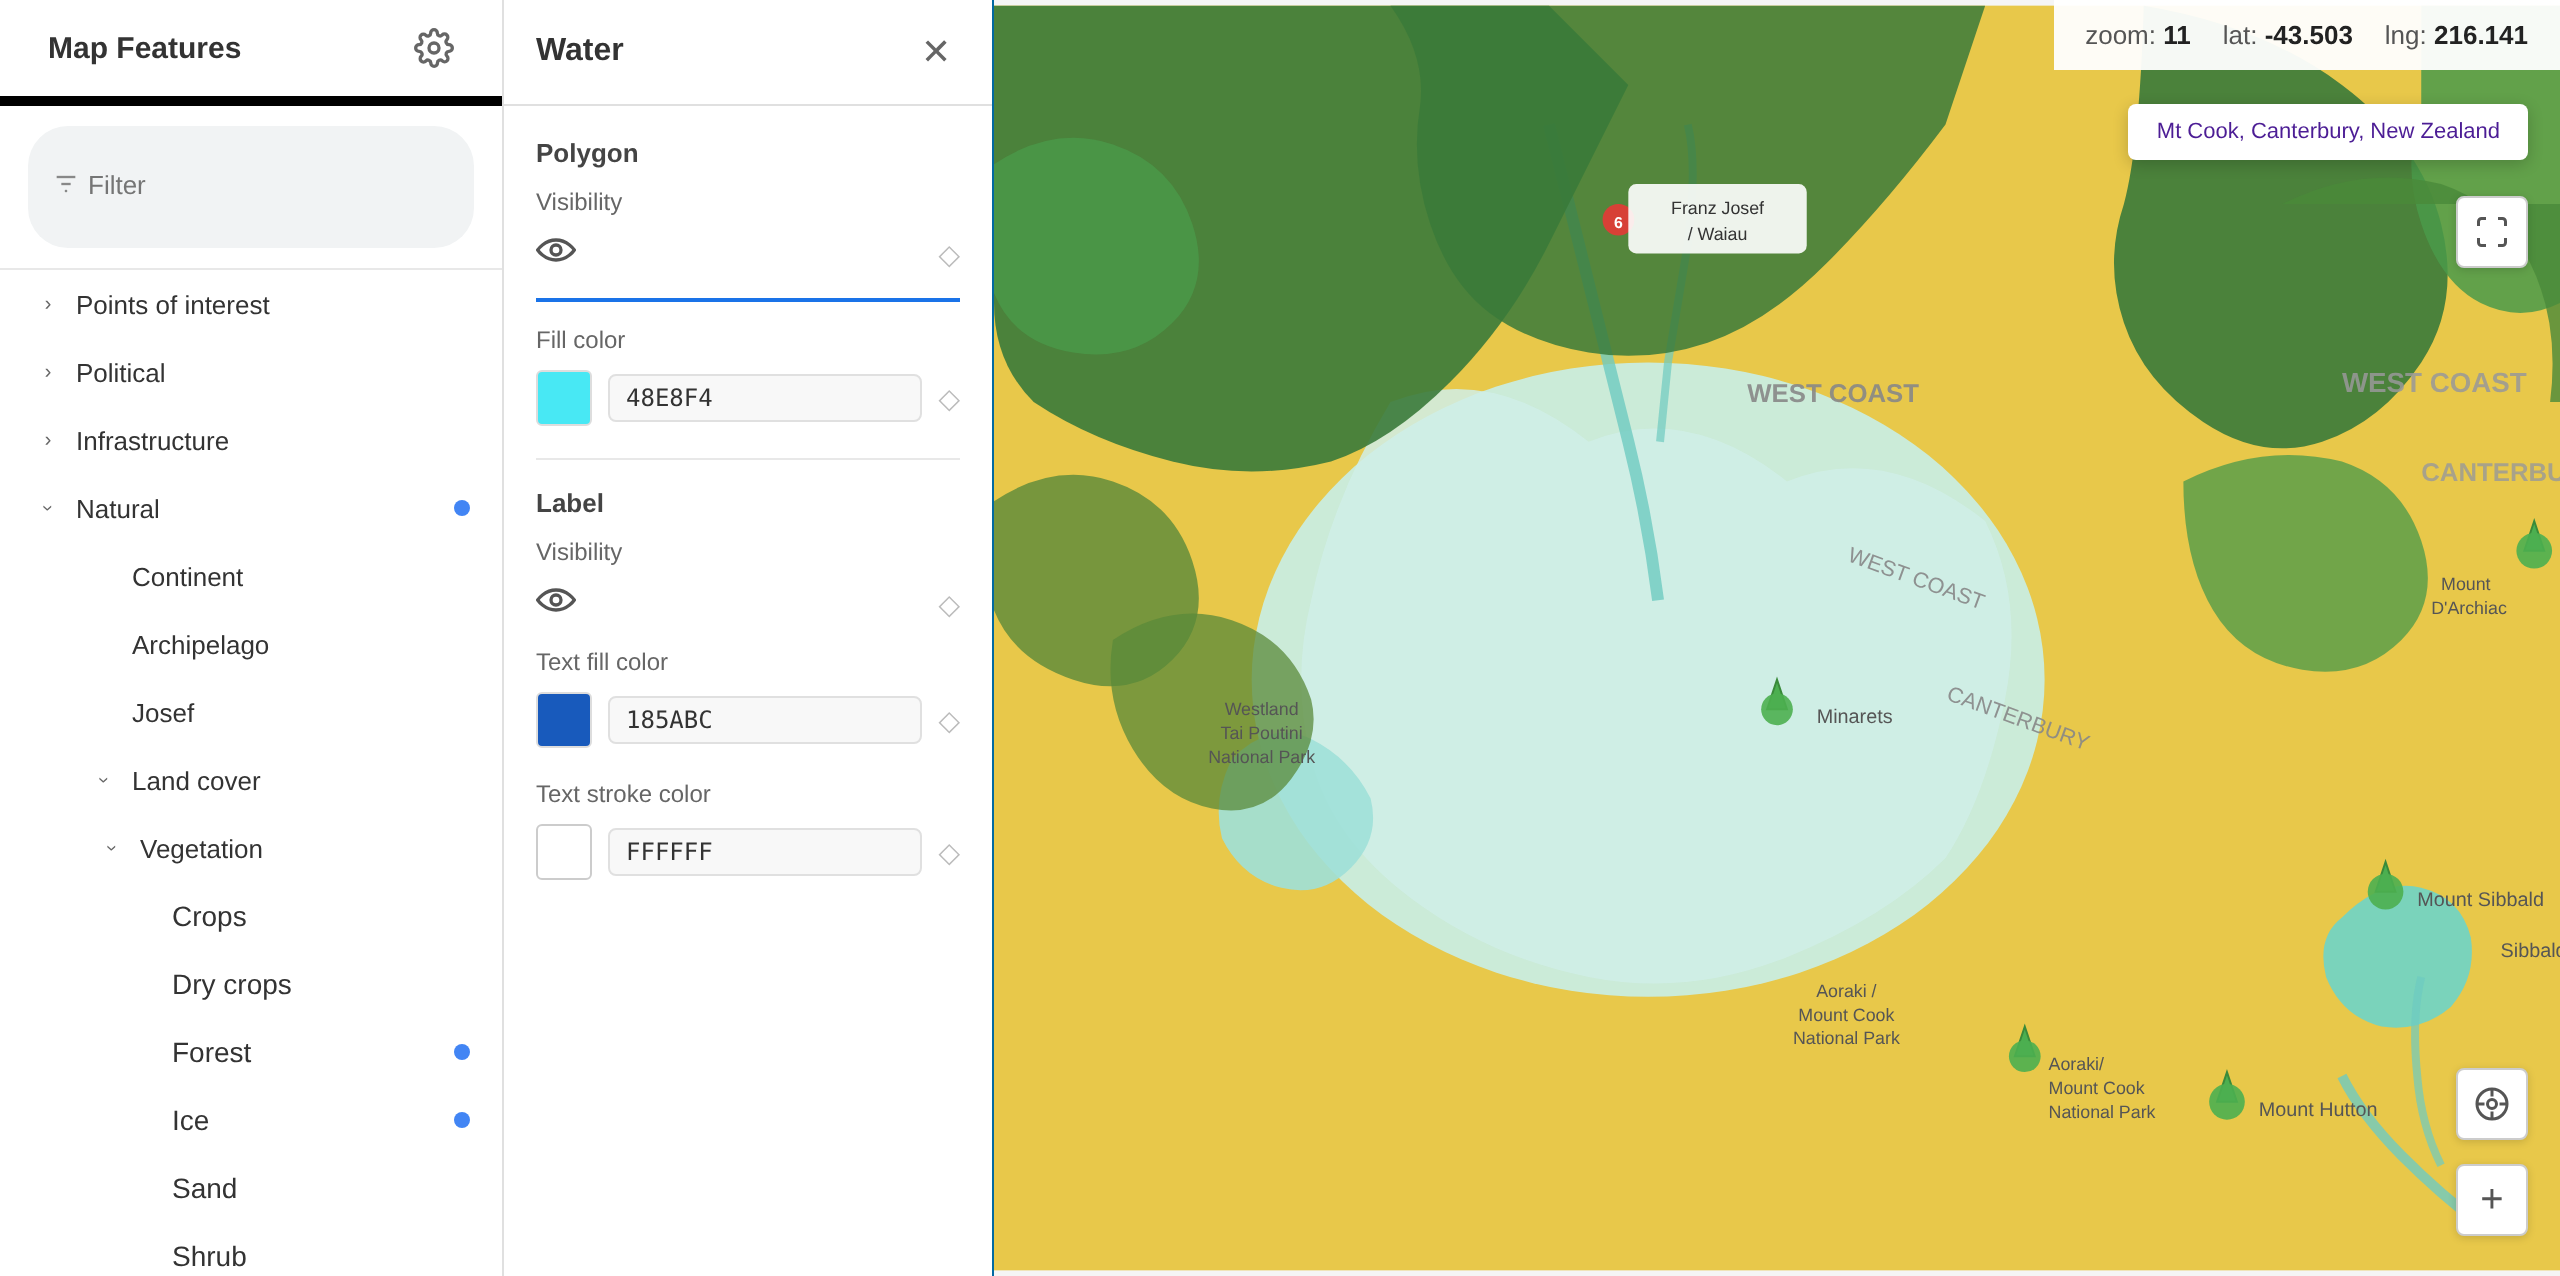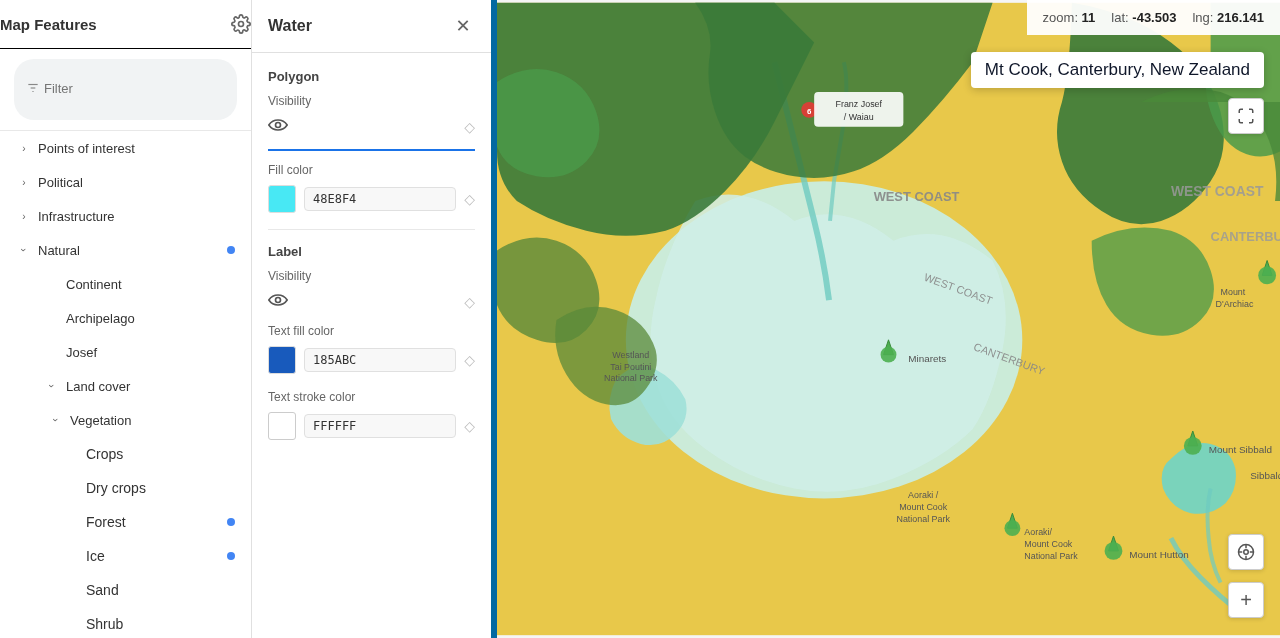"Map Features" .sidebar-header { border-bottom: 1px solid #000000 -> 5px solid #000000; padding: 14px 0 -> 14px 24px }
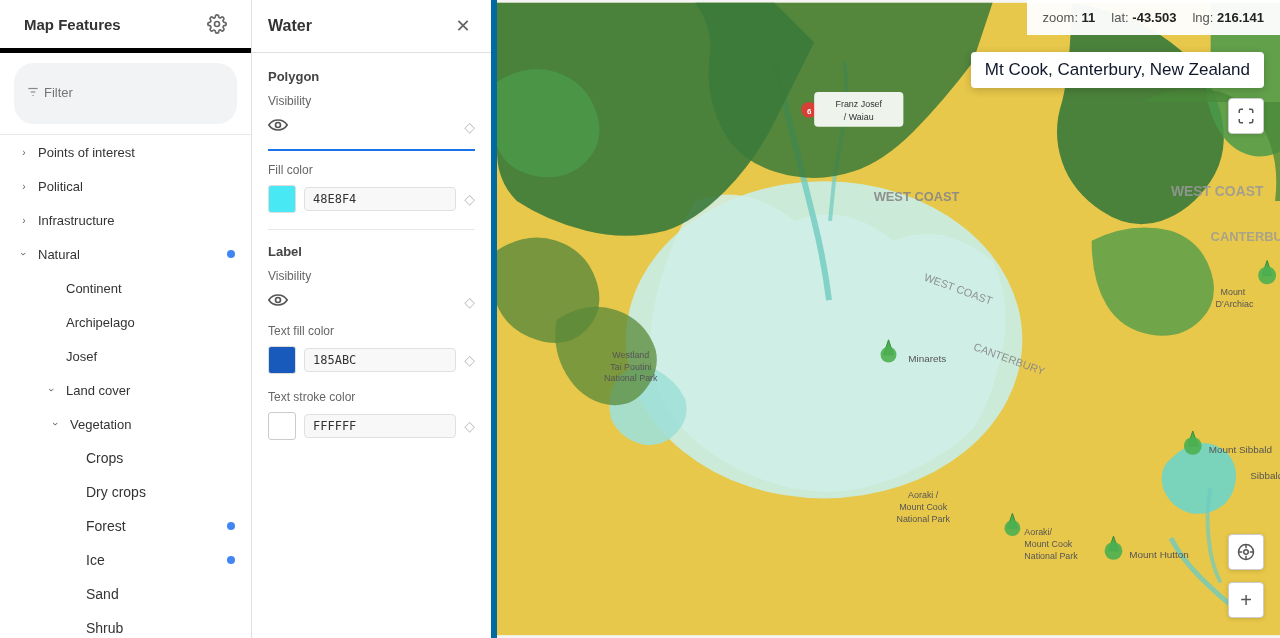"Water" .middle-panel { border-right: 6px solid #0369a1 -> 1px solid #0369a1 }
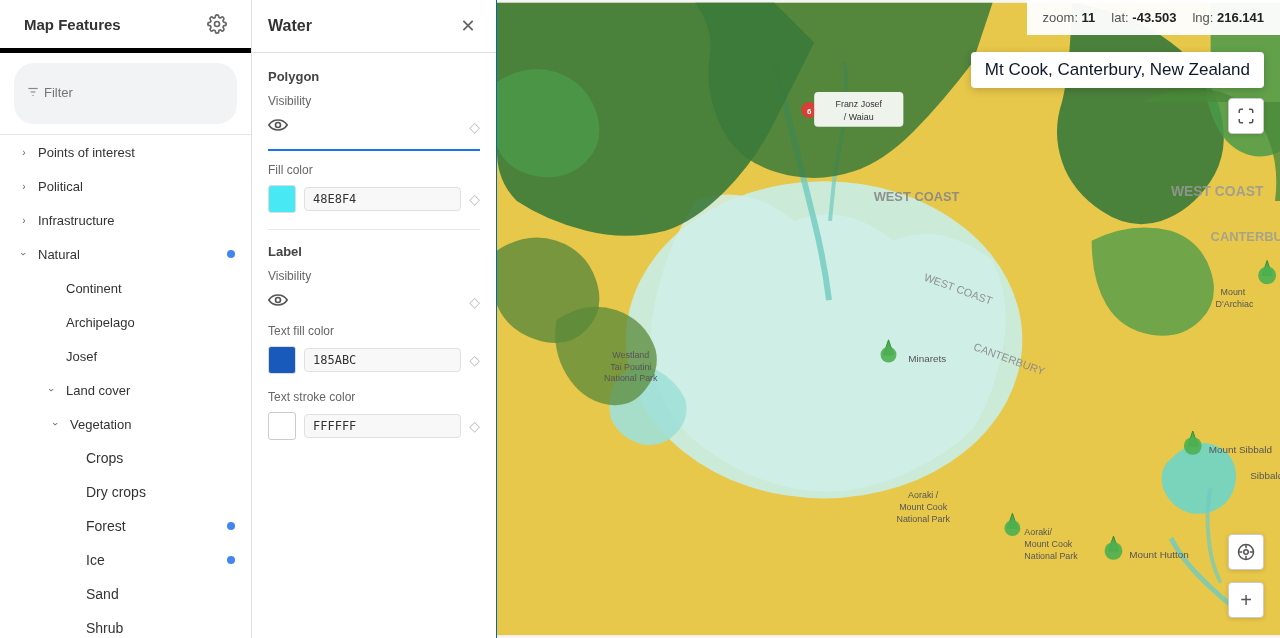"Mt Cook, Canterbury, New Zealand" .location-tooltip { color: #0f172a -> #4c1d95; font-size: 17px -> 11px }
